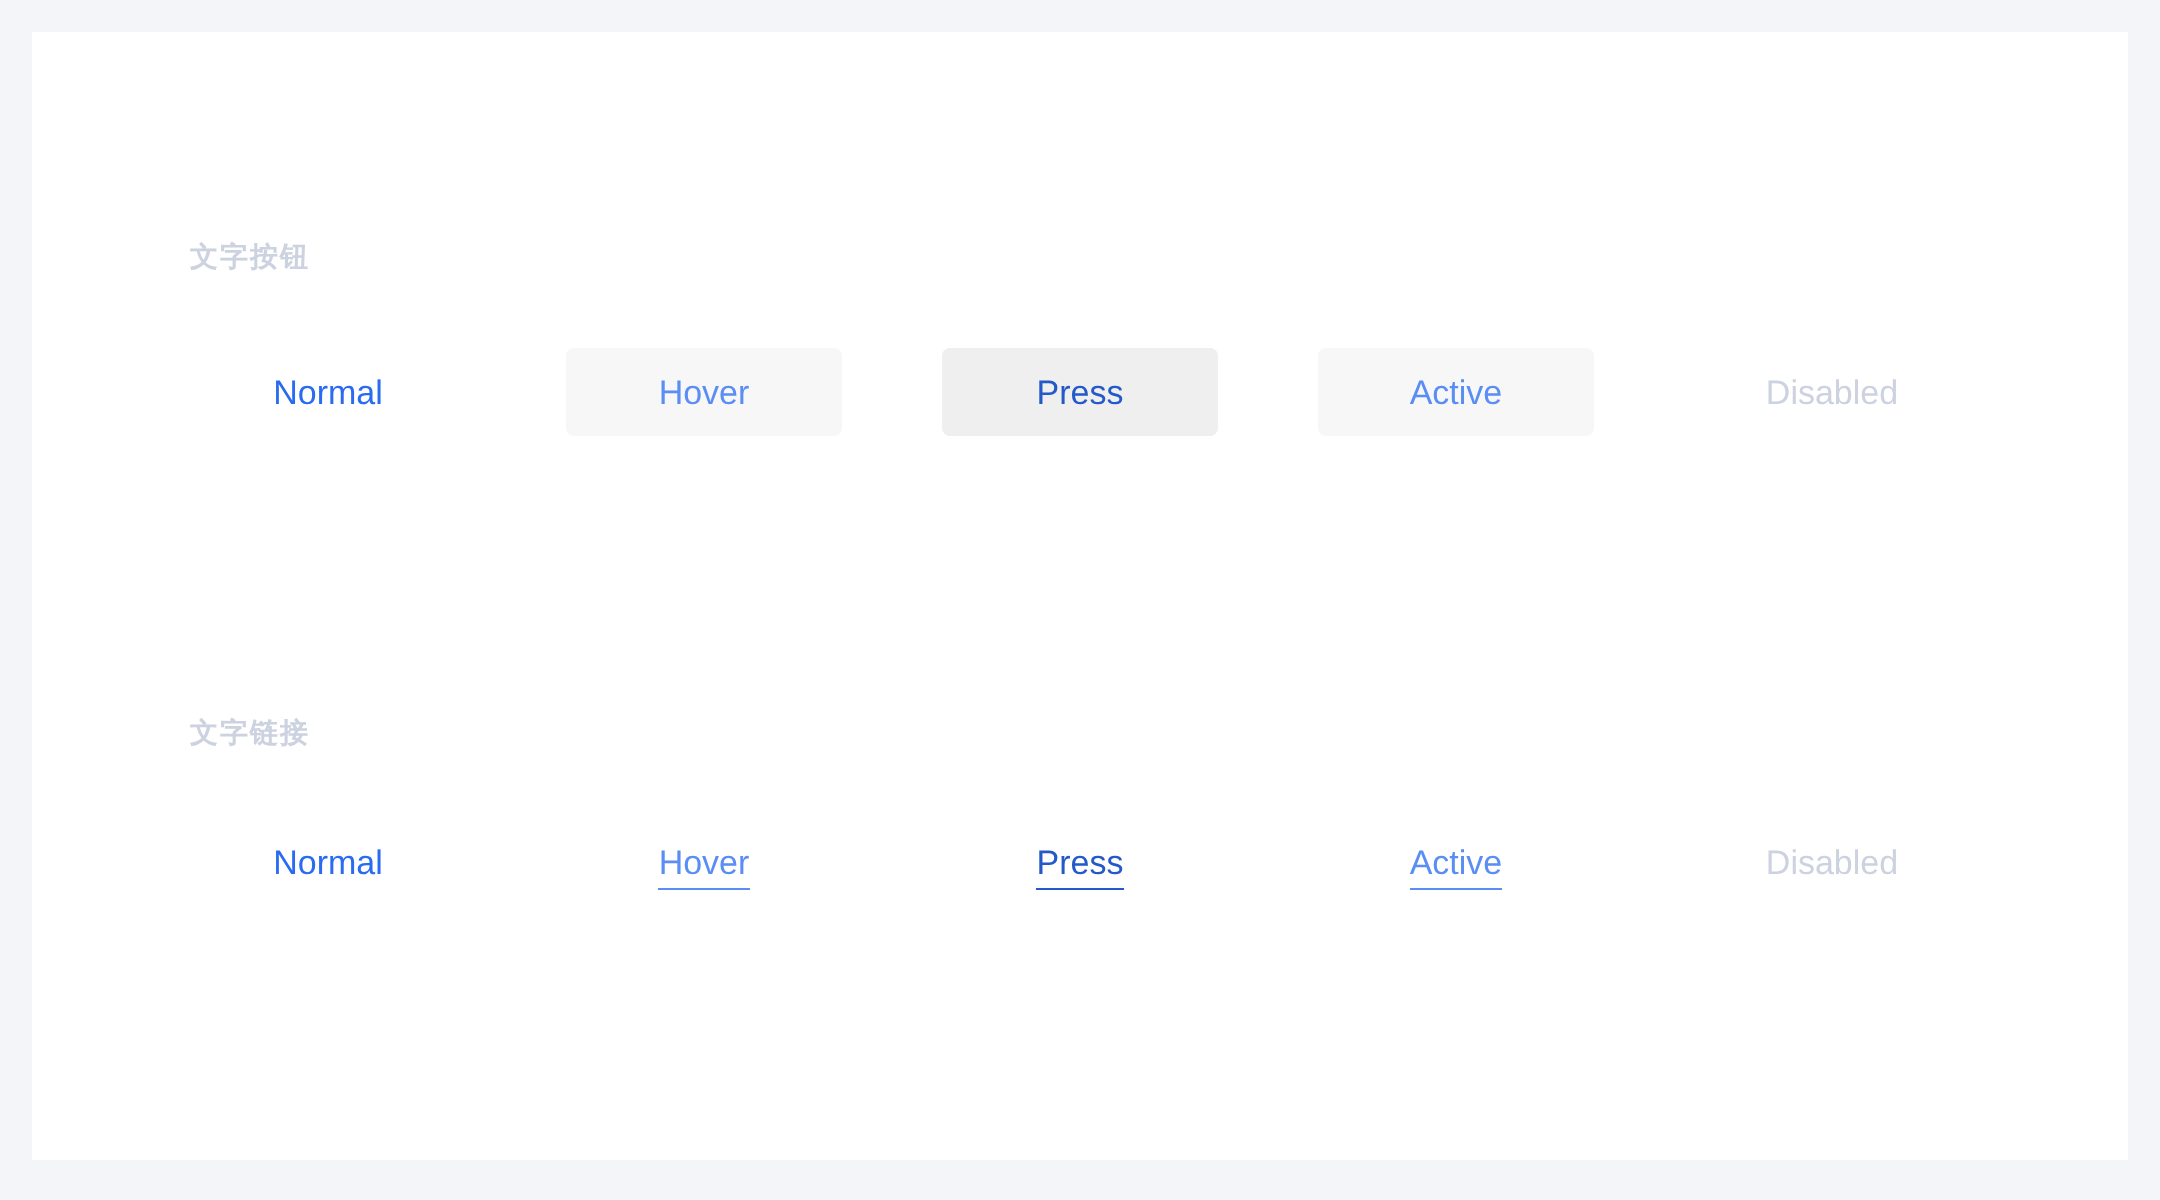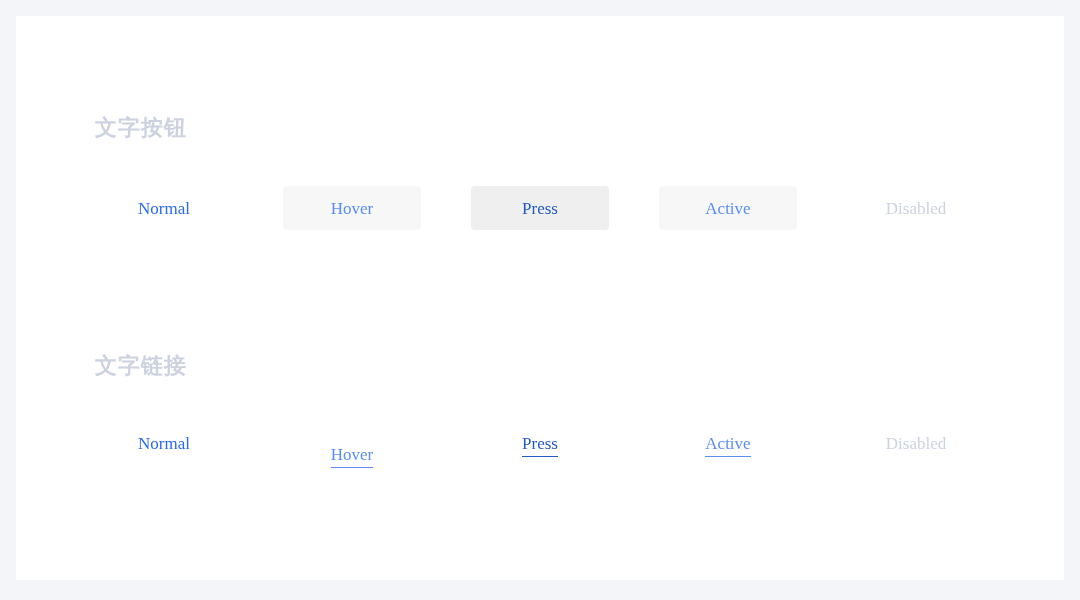"文字按钮" .section-title { font-size: 22px -> 14px }
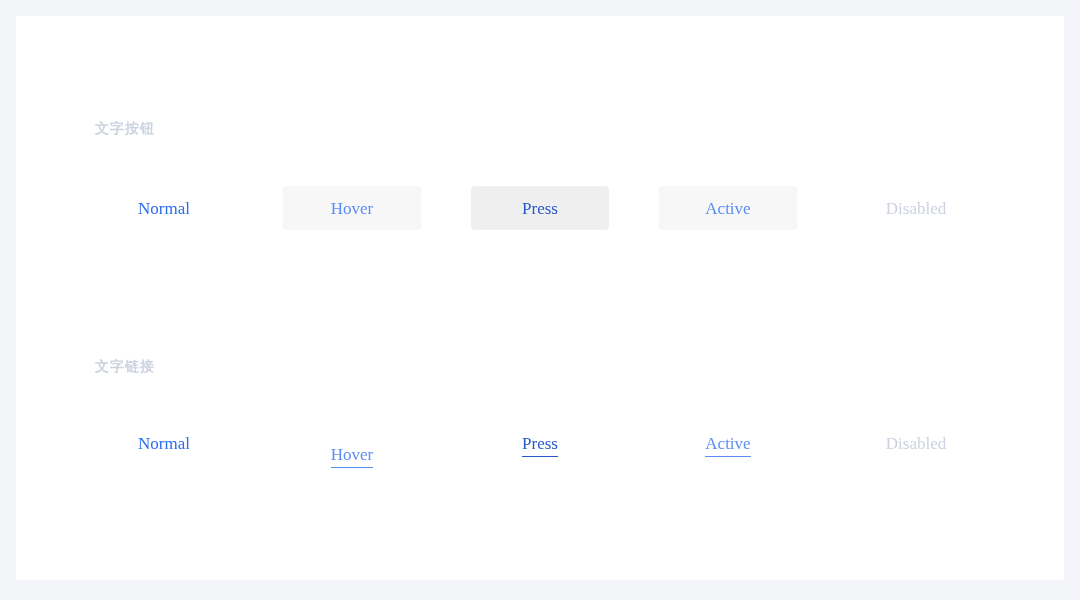"Normal" .state-cell { font-family: Liberation Serif, serif -> none; top: 12px -> 0 }
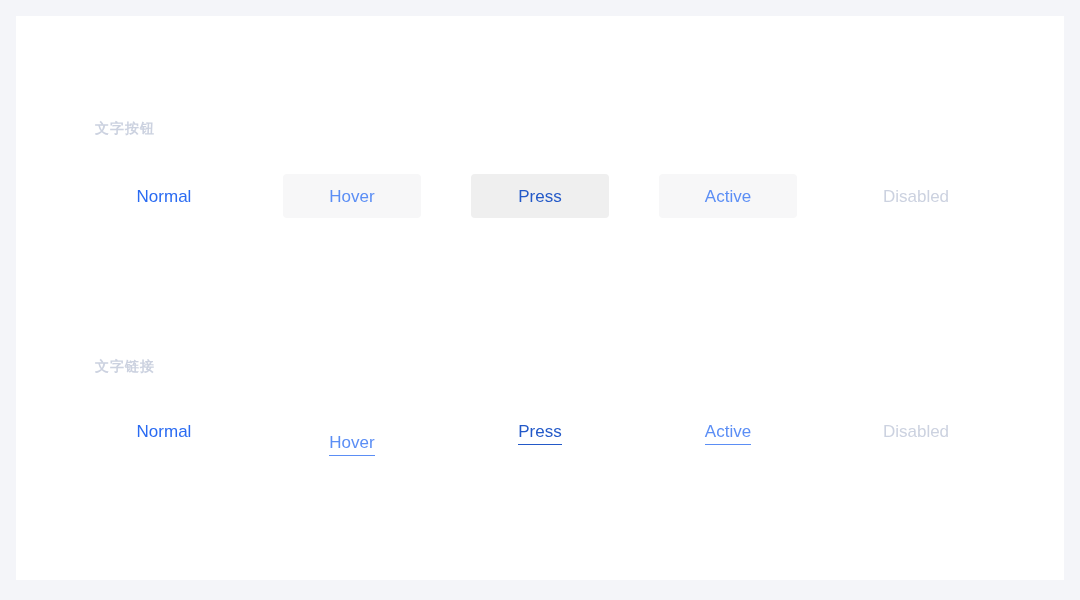"Hover" .state-cell.c1 { align-items: flex-end -> none }
